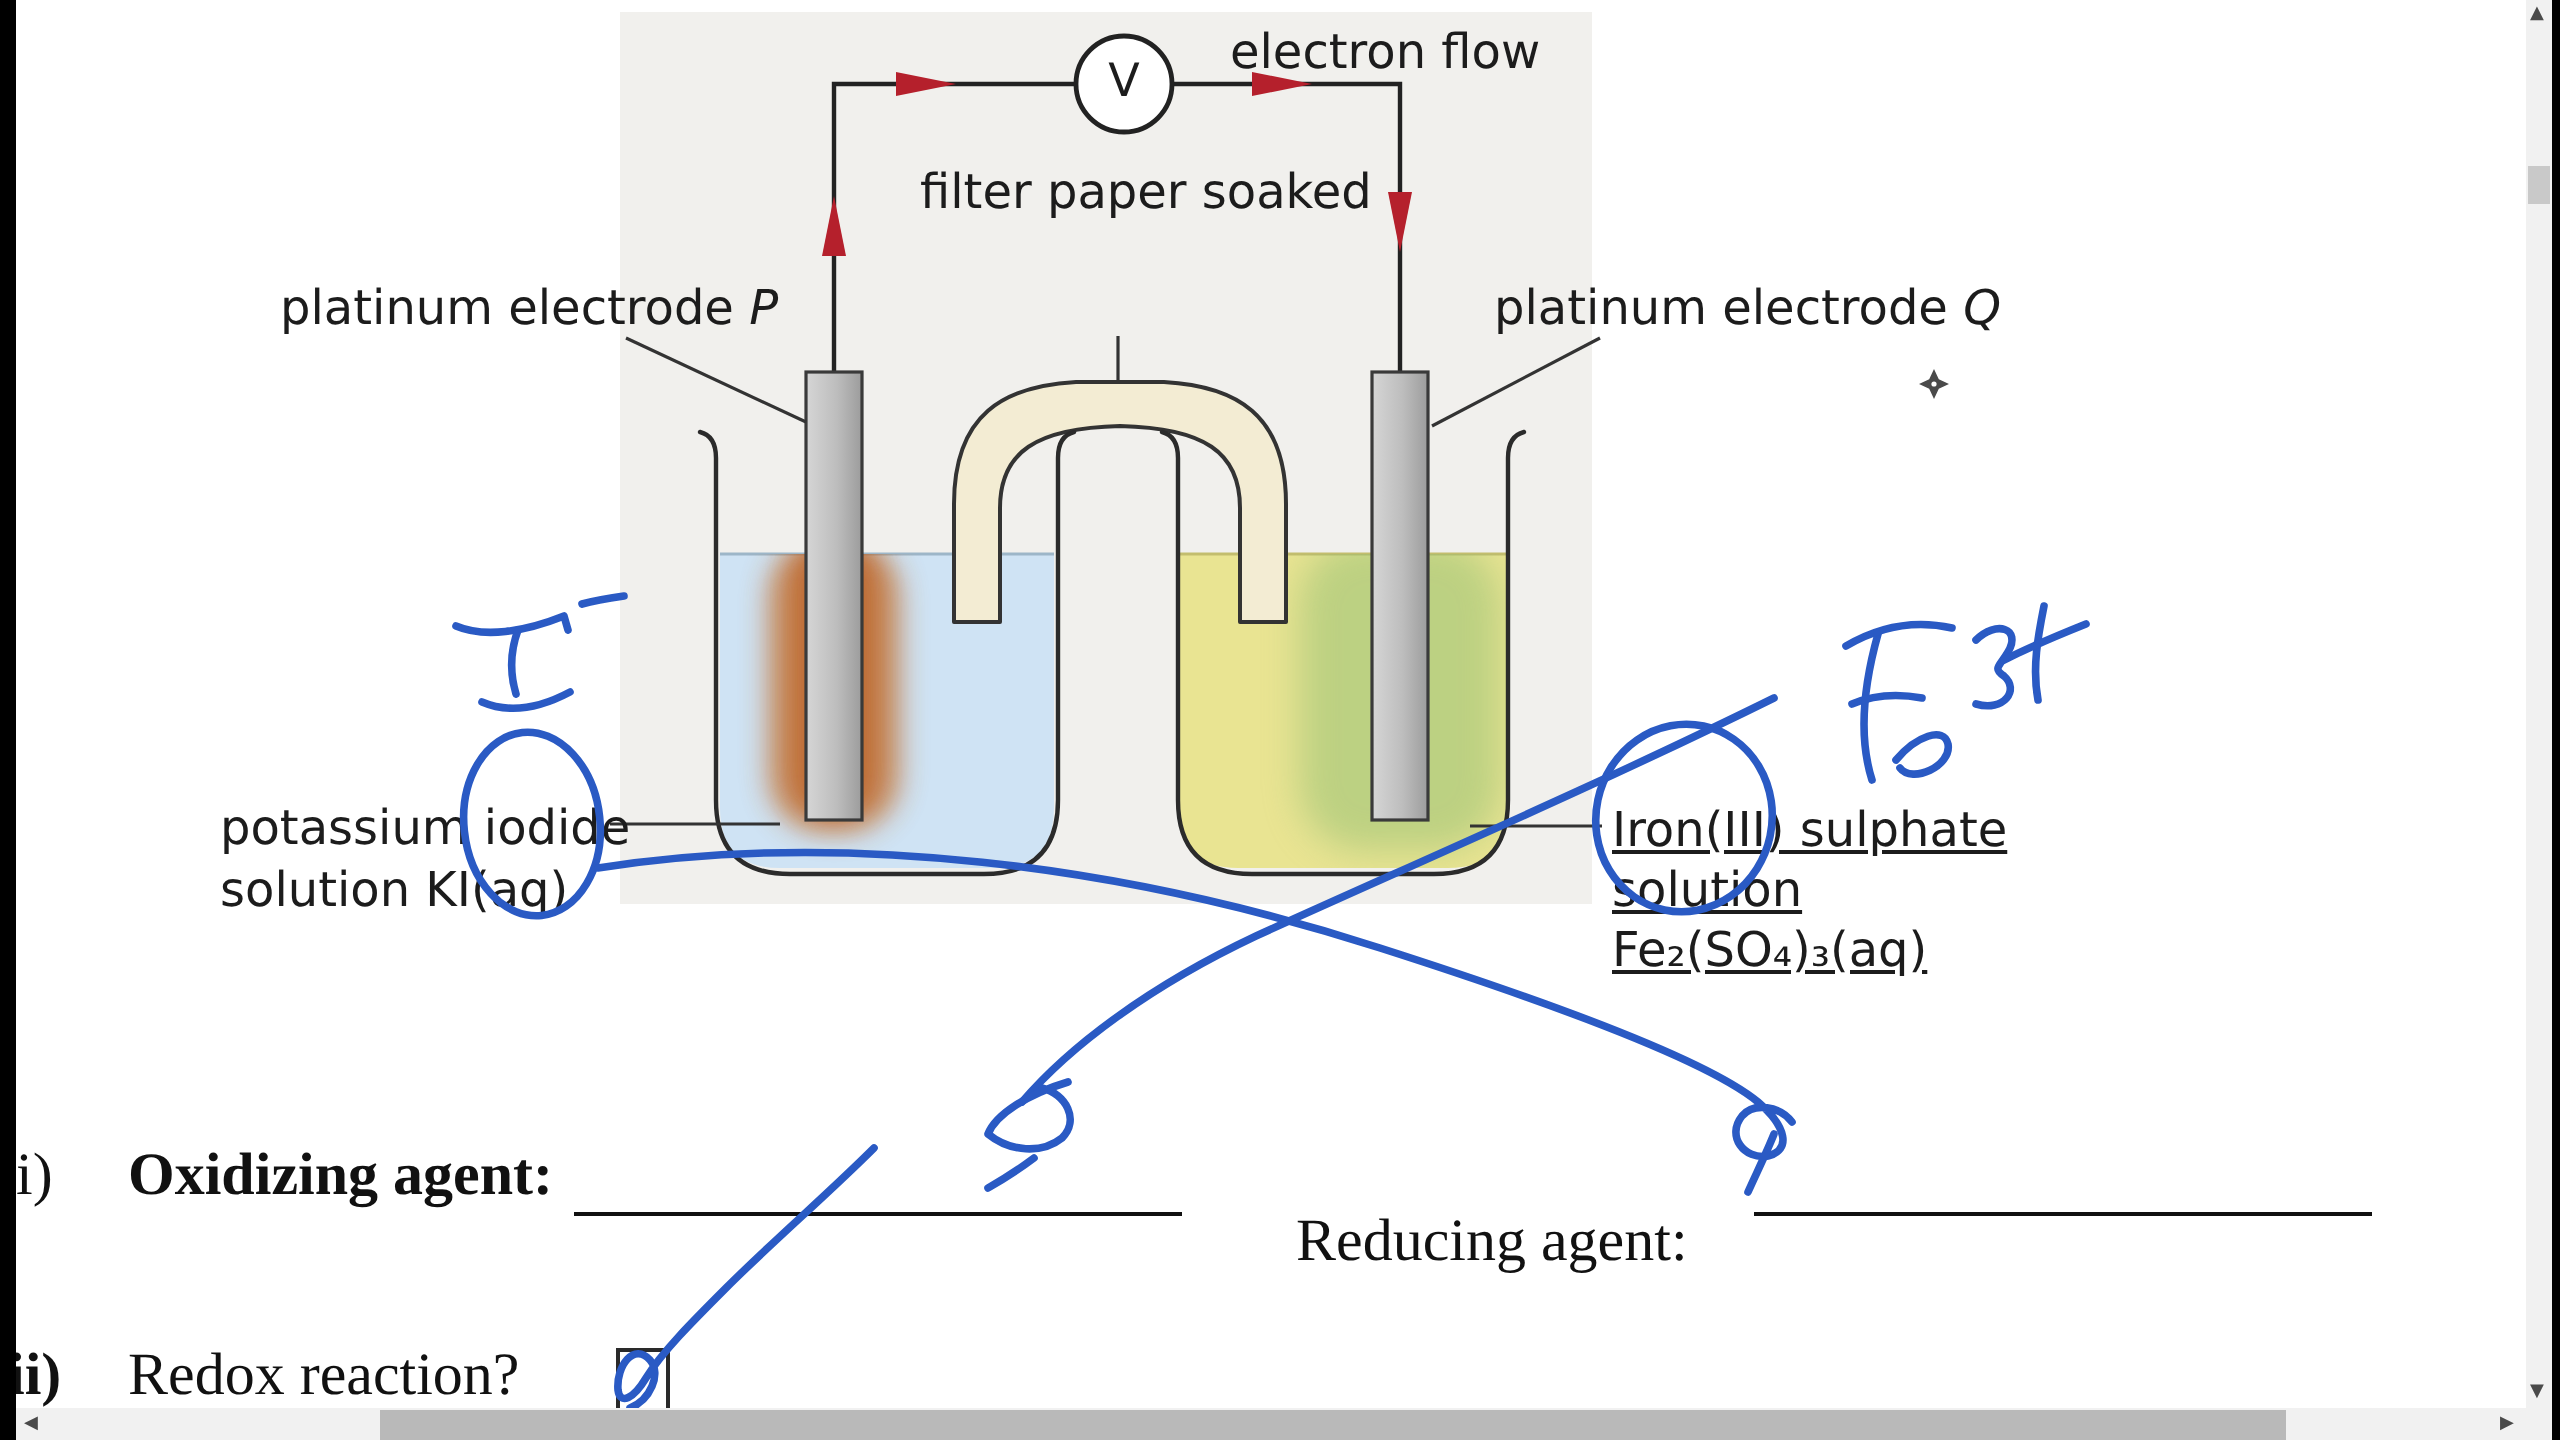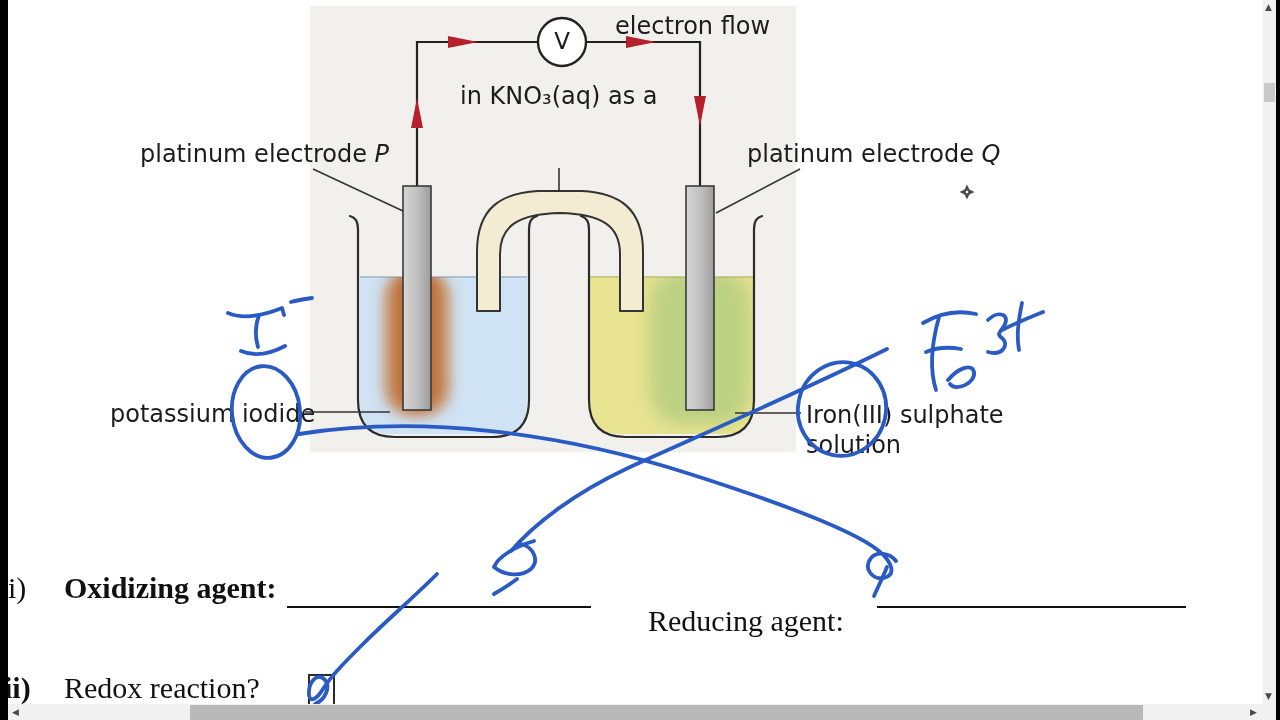"filter paper soaked" div { html: none -> <div>filter paper soaked</div> }
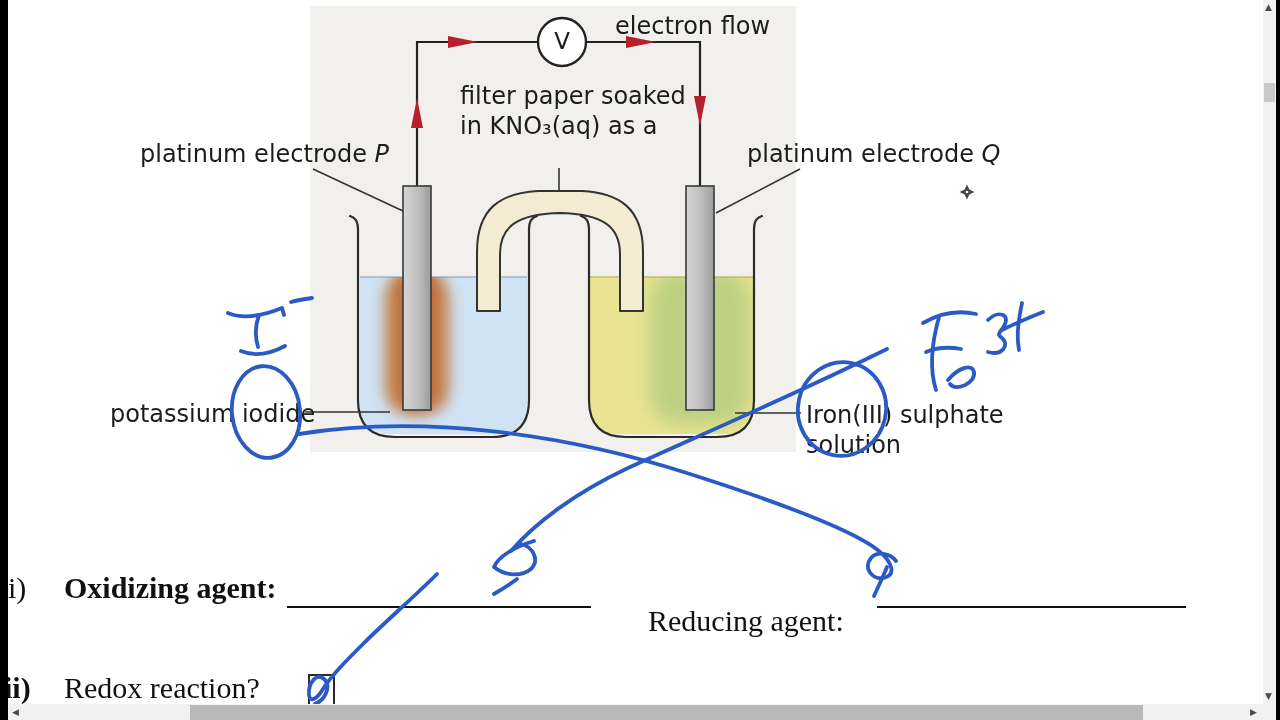"in KNO₃(aq) as a" div { html: <div>in KNO₃(aq) as a</div> -> none }
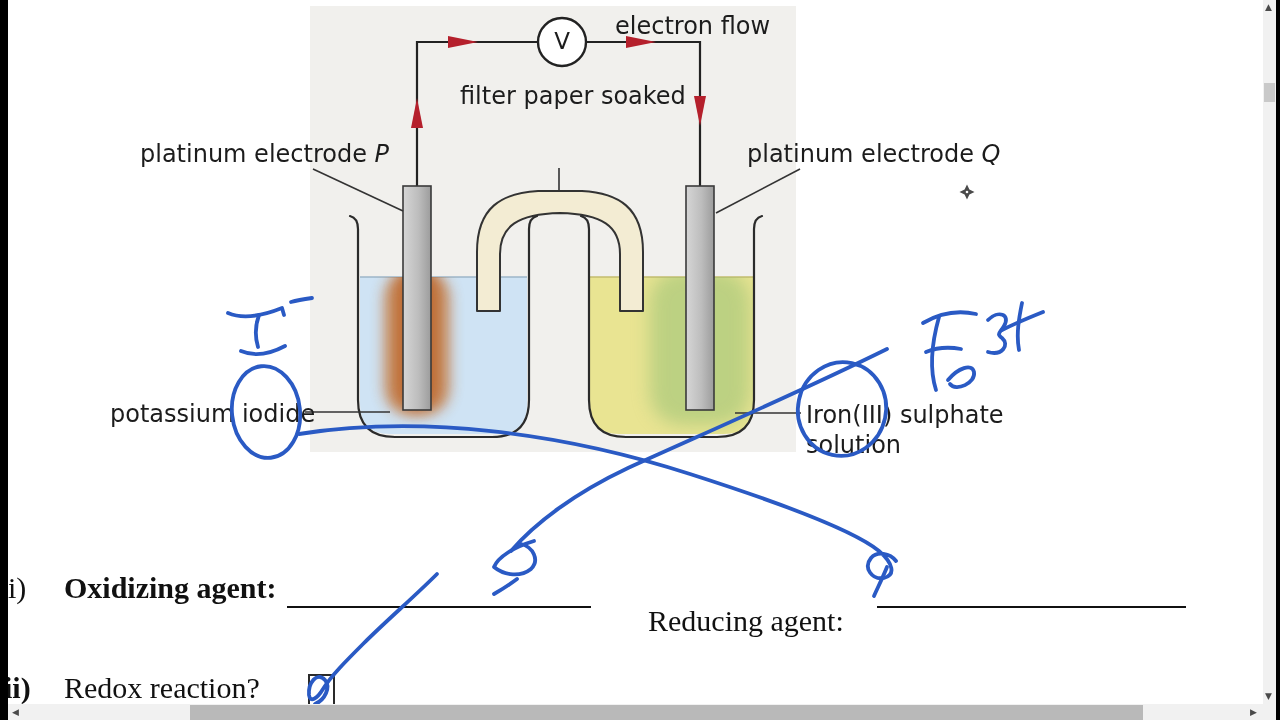"Iron(III) sulphate" div.dlabel { text-decoration: none -> underline }
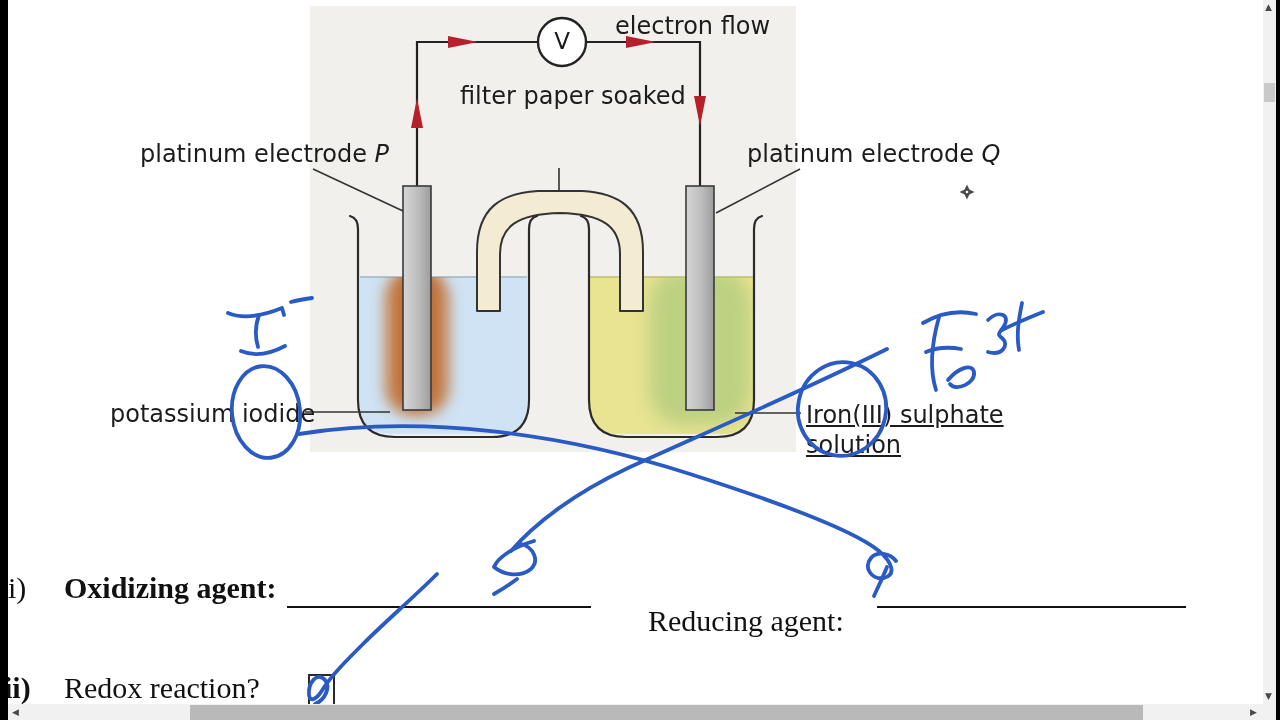"solution KI(aq)" div { html: none -> <div>solution KI(aq)</div> }
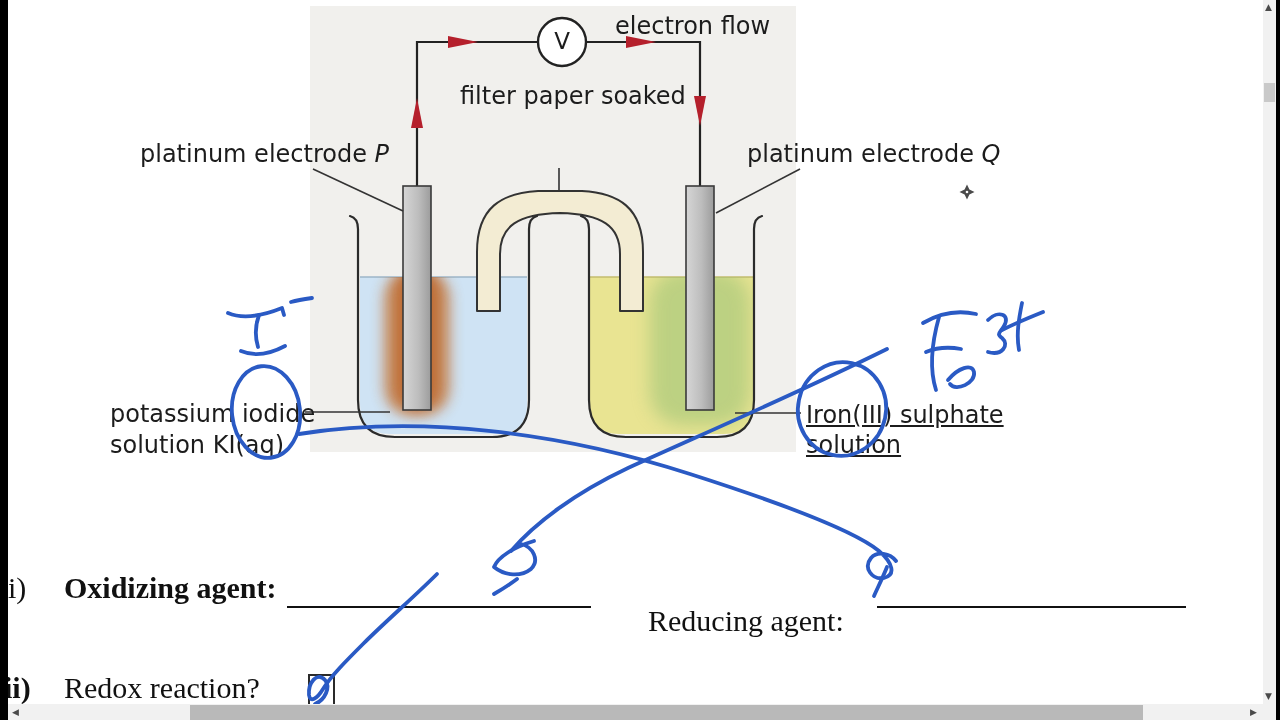"Fe₂(SO₄)₃(aq)" div { html: none -> <div>Fe₂(SO₄)₃(aq)</div> }
